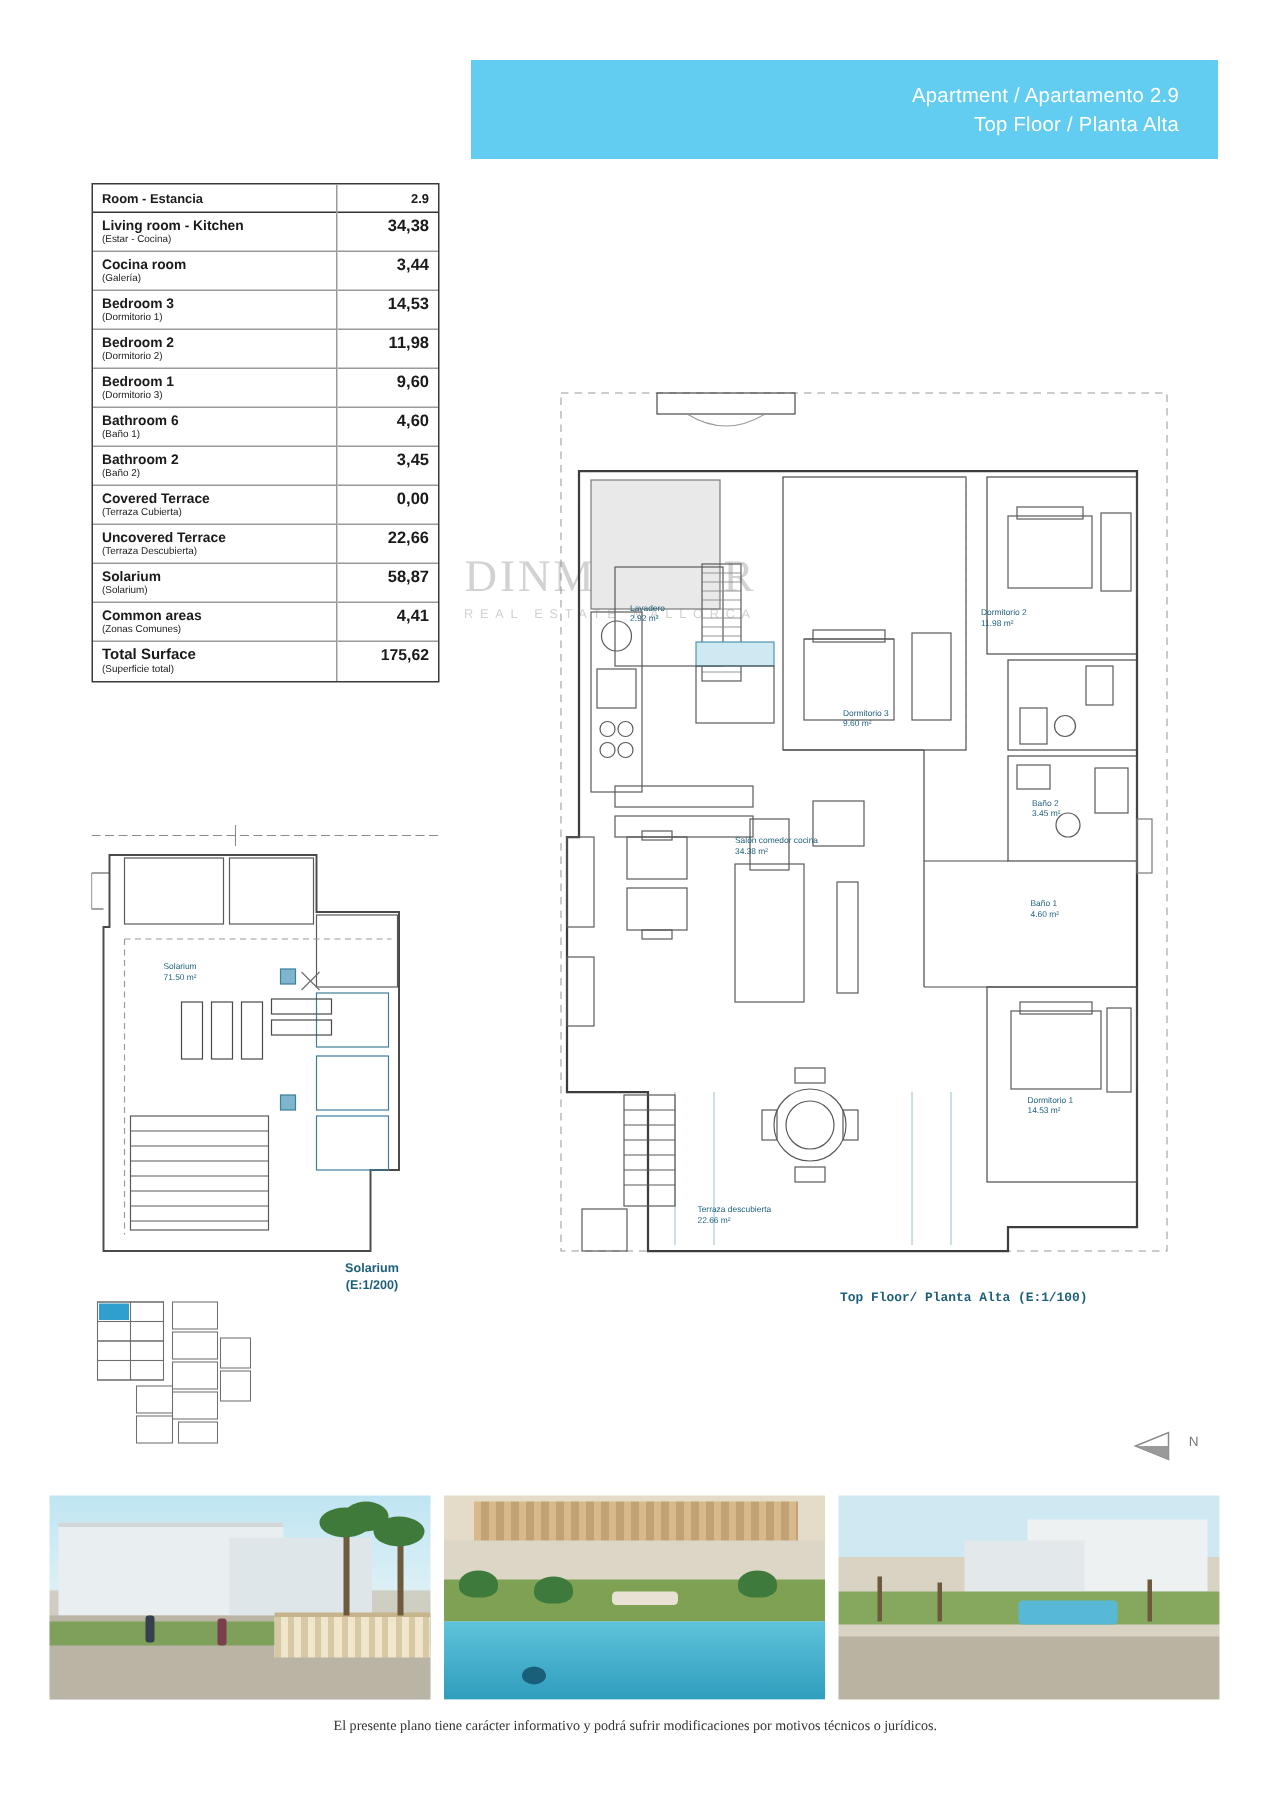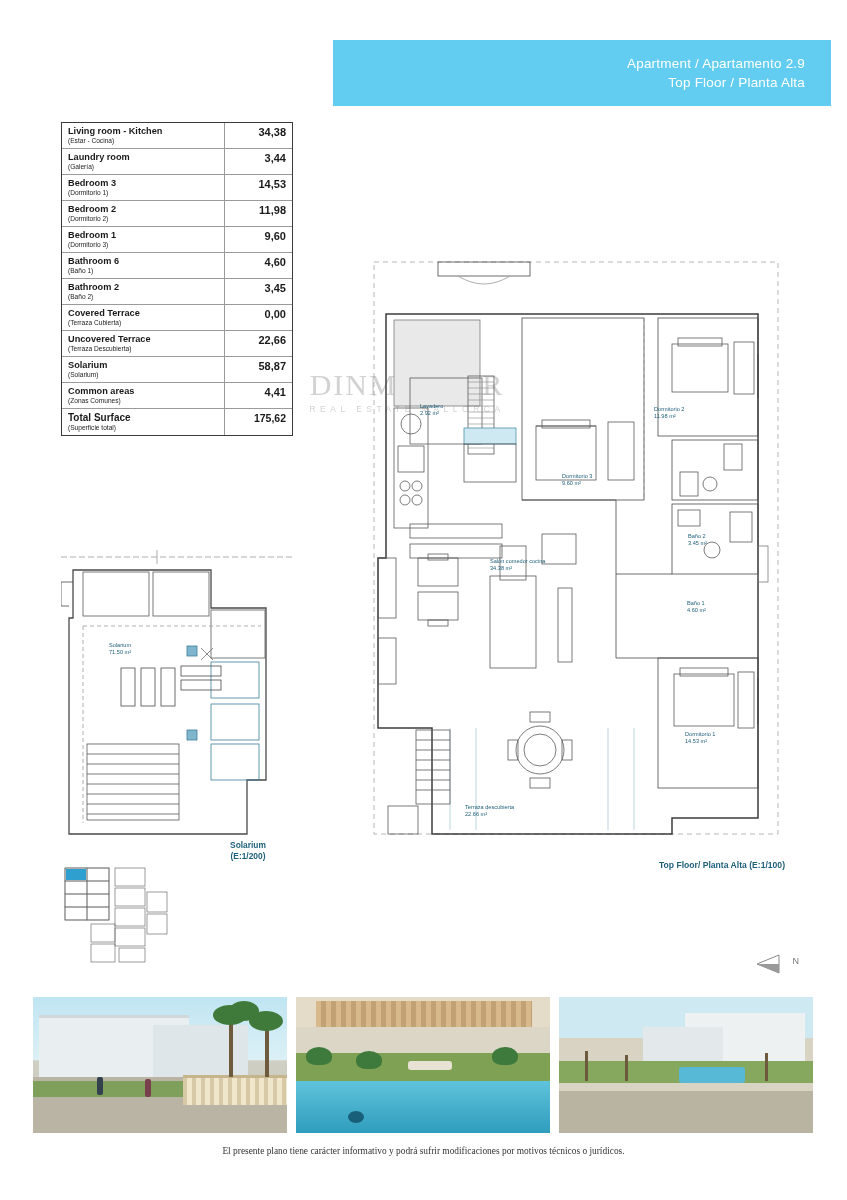"Apartment / Apartamento 2.9" .header-banner { left: 333px -> 314px }
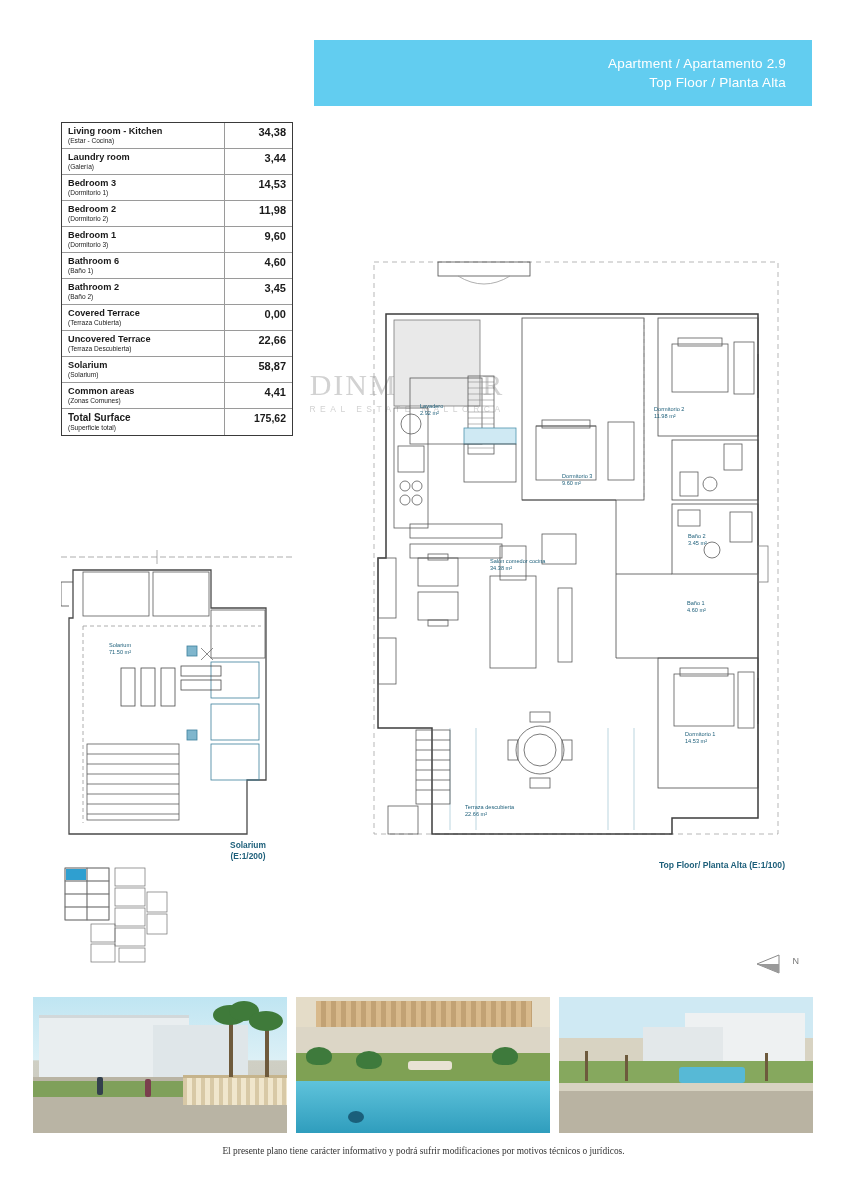"Room - Estancia" tr.head { html: none -> <tr> <td>Room - Estancia</td> <td>2.9</td> </tr> }
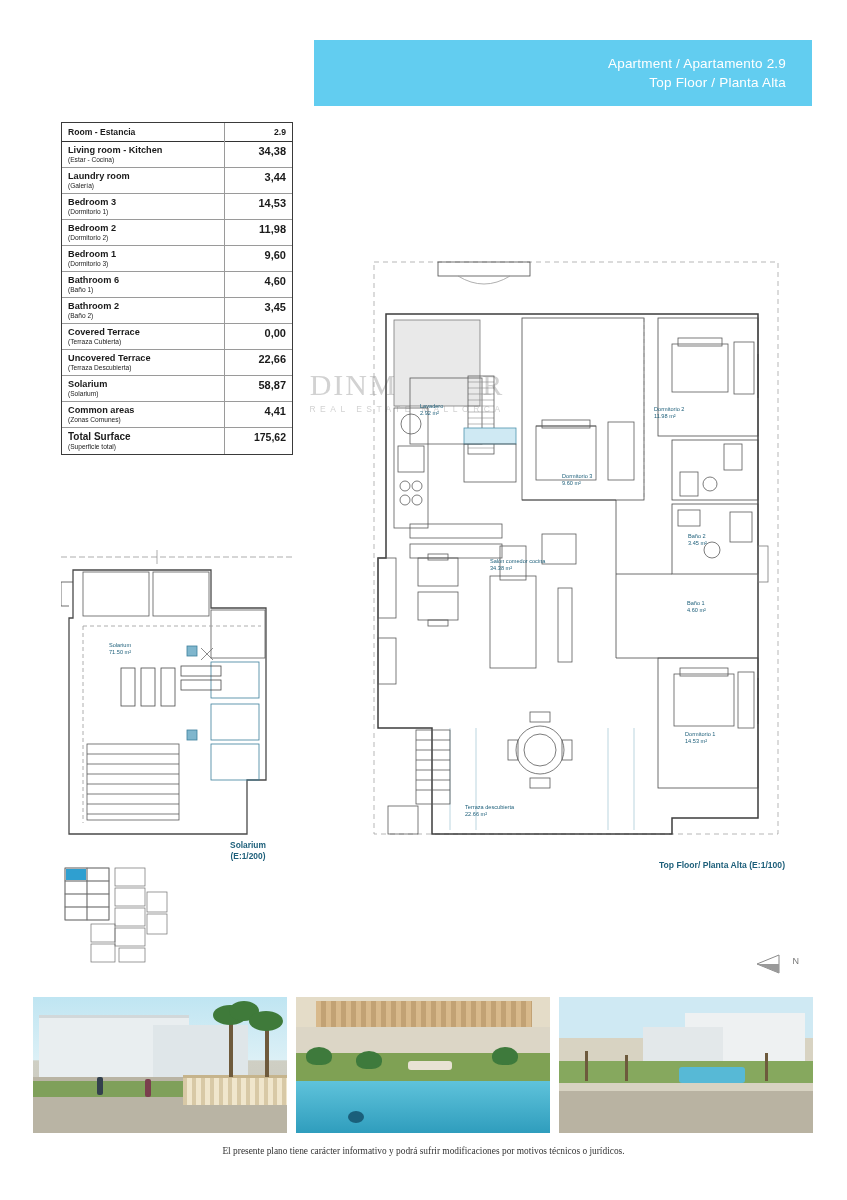"Laundry room" span { text: Laundry -> Cocina }
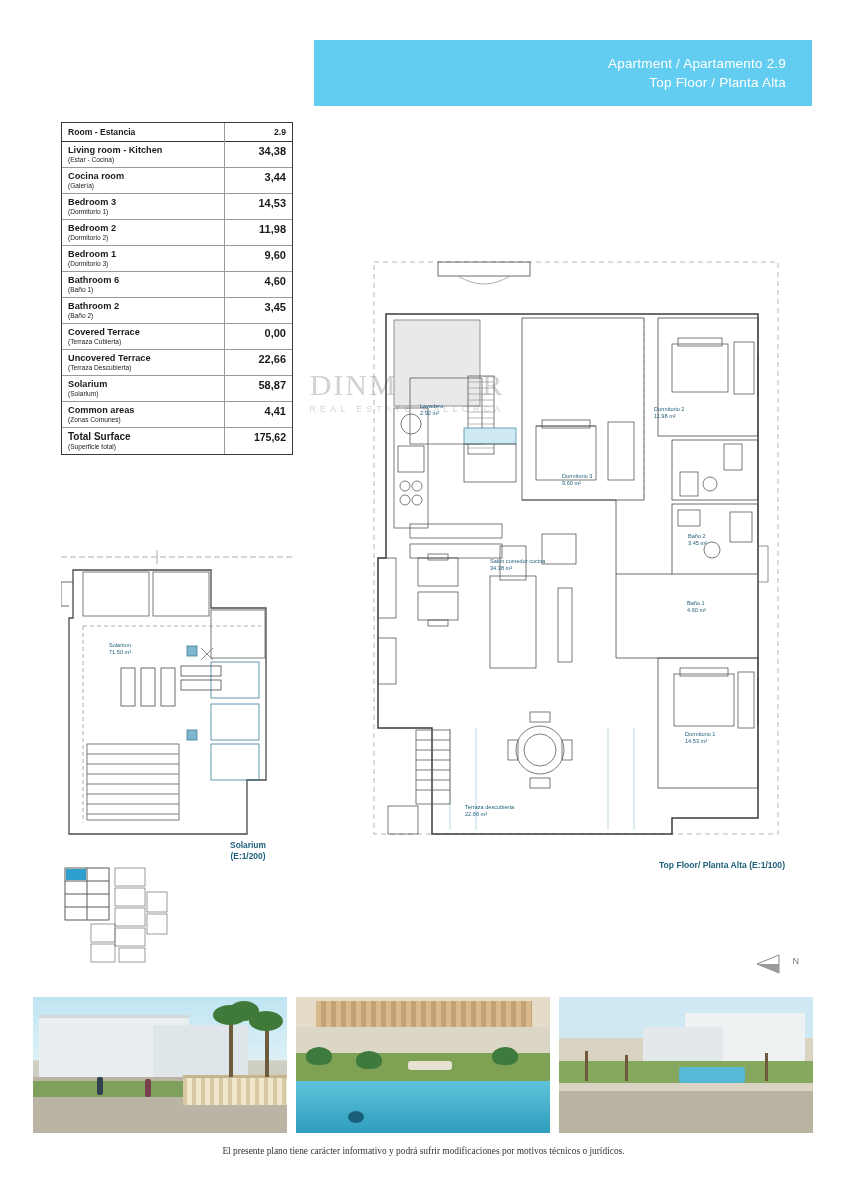"Top Floor/ Planta Alta (E:1/100)" #main-caption { font-family: none -> Liberation Mono, monospace; text-align: right -> left }
